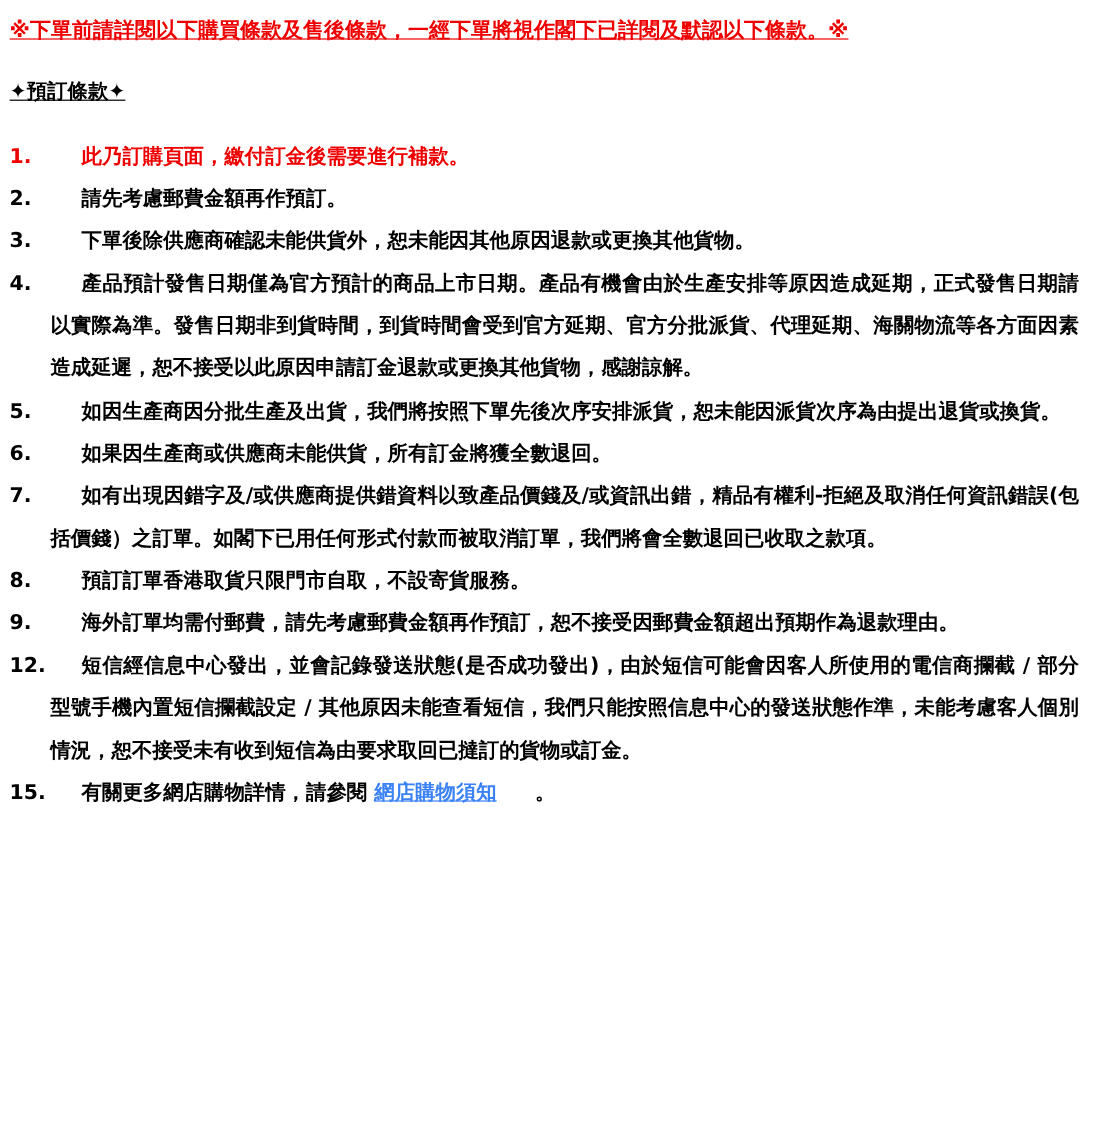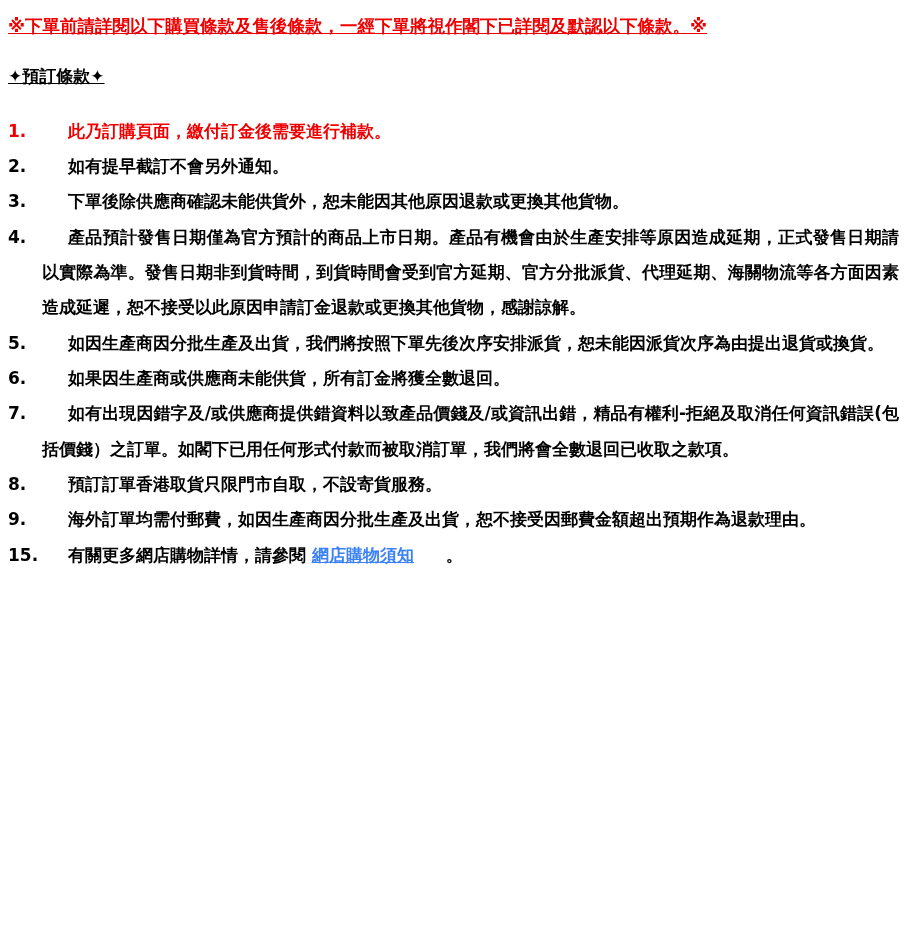"如有提早截訂不會另外通知。" span.seg-normal { text: 如有提早截訂不會另外通知 -> 請先考慮郵費金額再作預訂 }
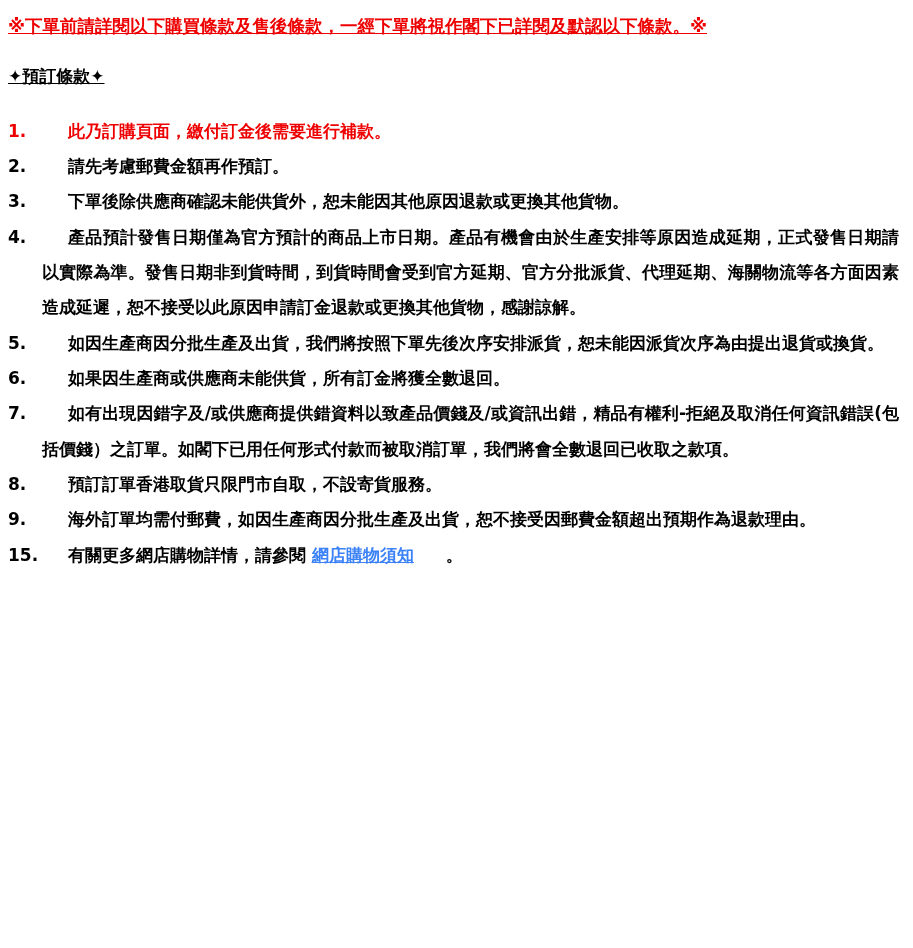"海外訂單均需付郵費，如因生產商因分批生產及出貨，恕不接受因郵費金額超出預期作為退" span.seg-normal { text: 如因生產商因分批生產及出貨 -> 請先考慮郵費金額再作預訂 }
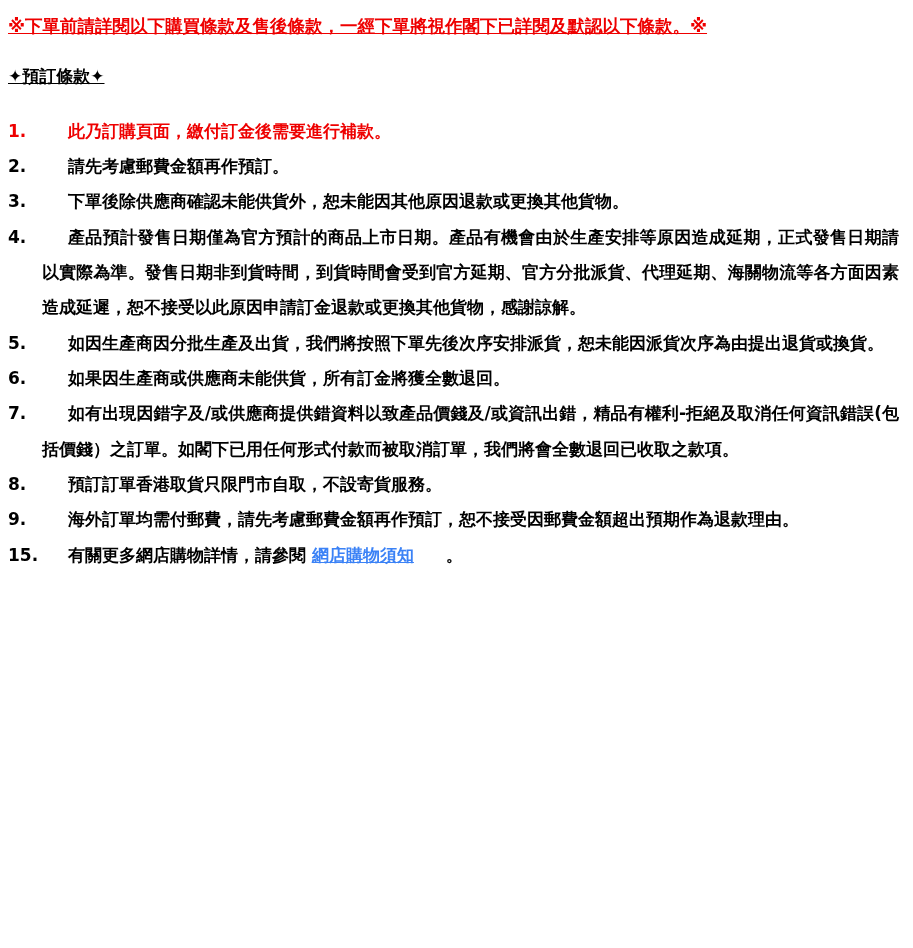"12." li.term { html: none -> <li> <span>12.</span> <span><span>短信經信息中心發出，並會記錄發送狀態(是否成功發出)，由於短信可能會因客人所使用的電信商攔截 / 部分型號手機內置短信攔截設定 / 其他原因未能查看短信，我們只能按照信息中心的發送狀態作準，未能考慮客人個別情況，恕不接受未有收到短信為由要求取回已撻訂的貨物或訂金。</span></span> </li> }
